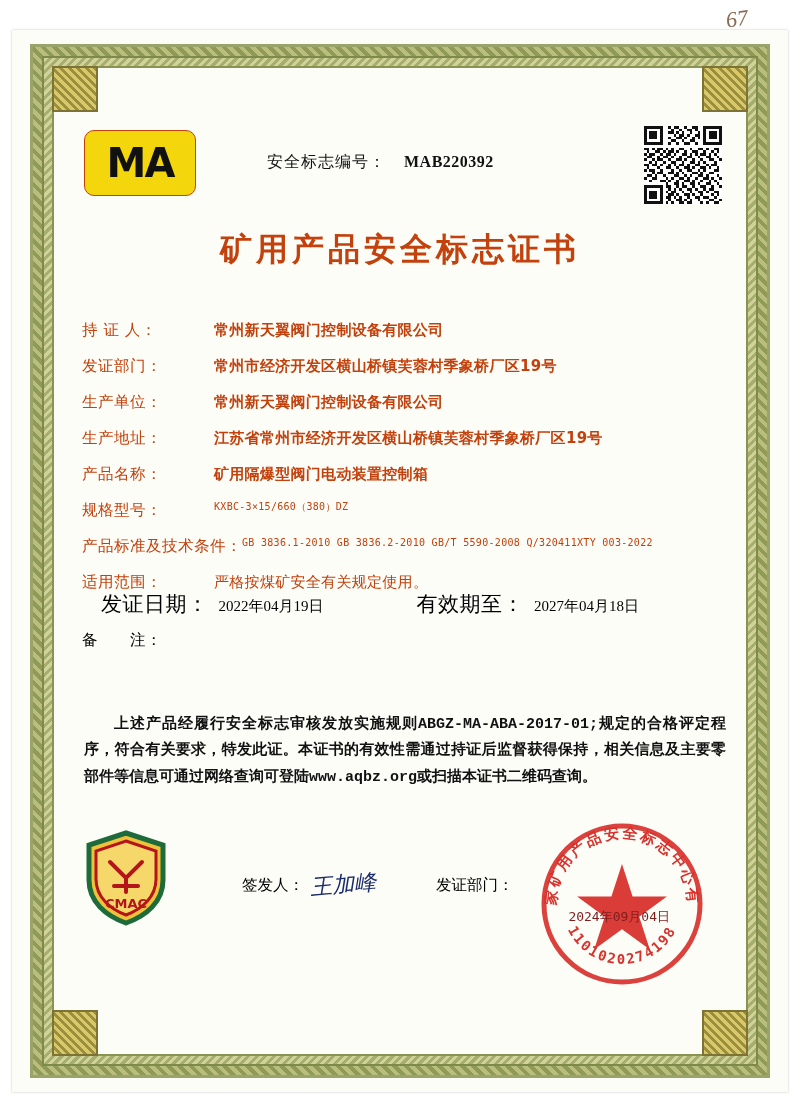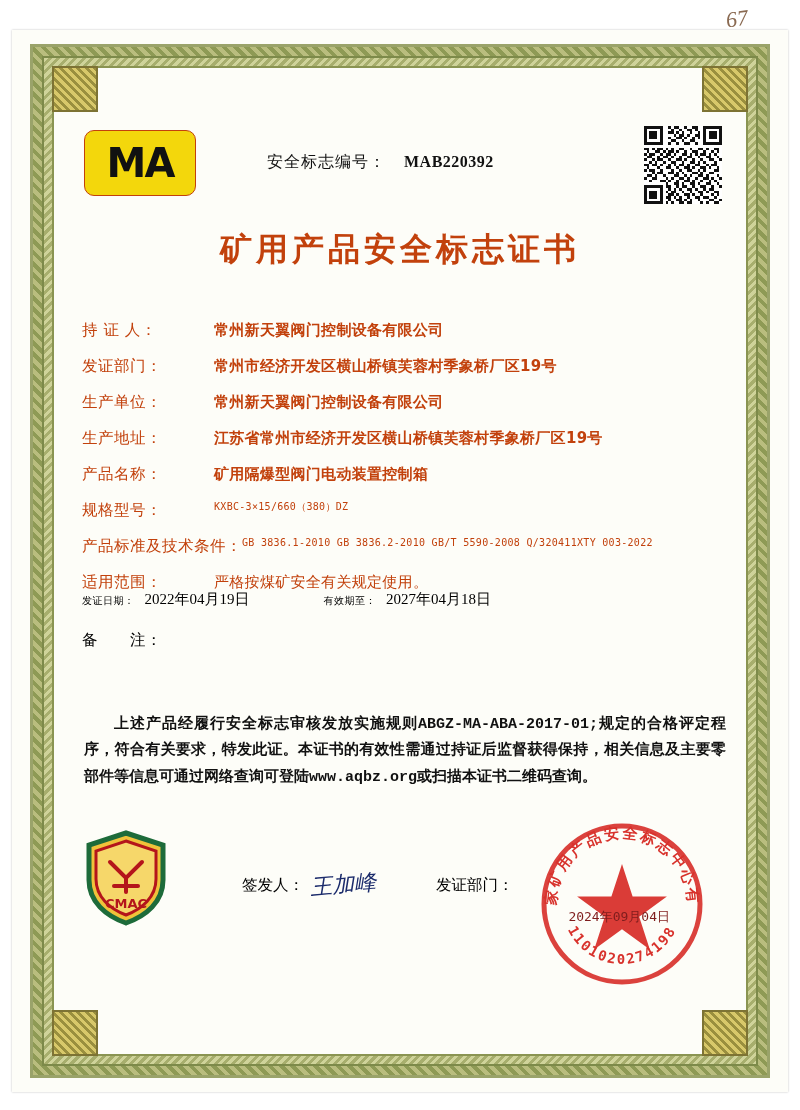"发证日期：" .dates .lbl { font-size: 10px -> 21px; margin-left: none -> 19px }
